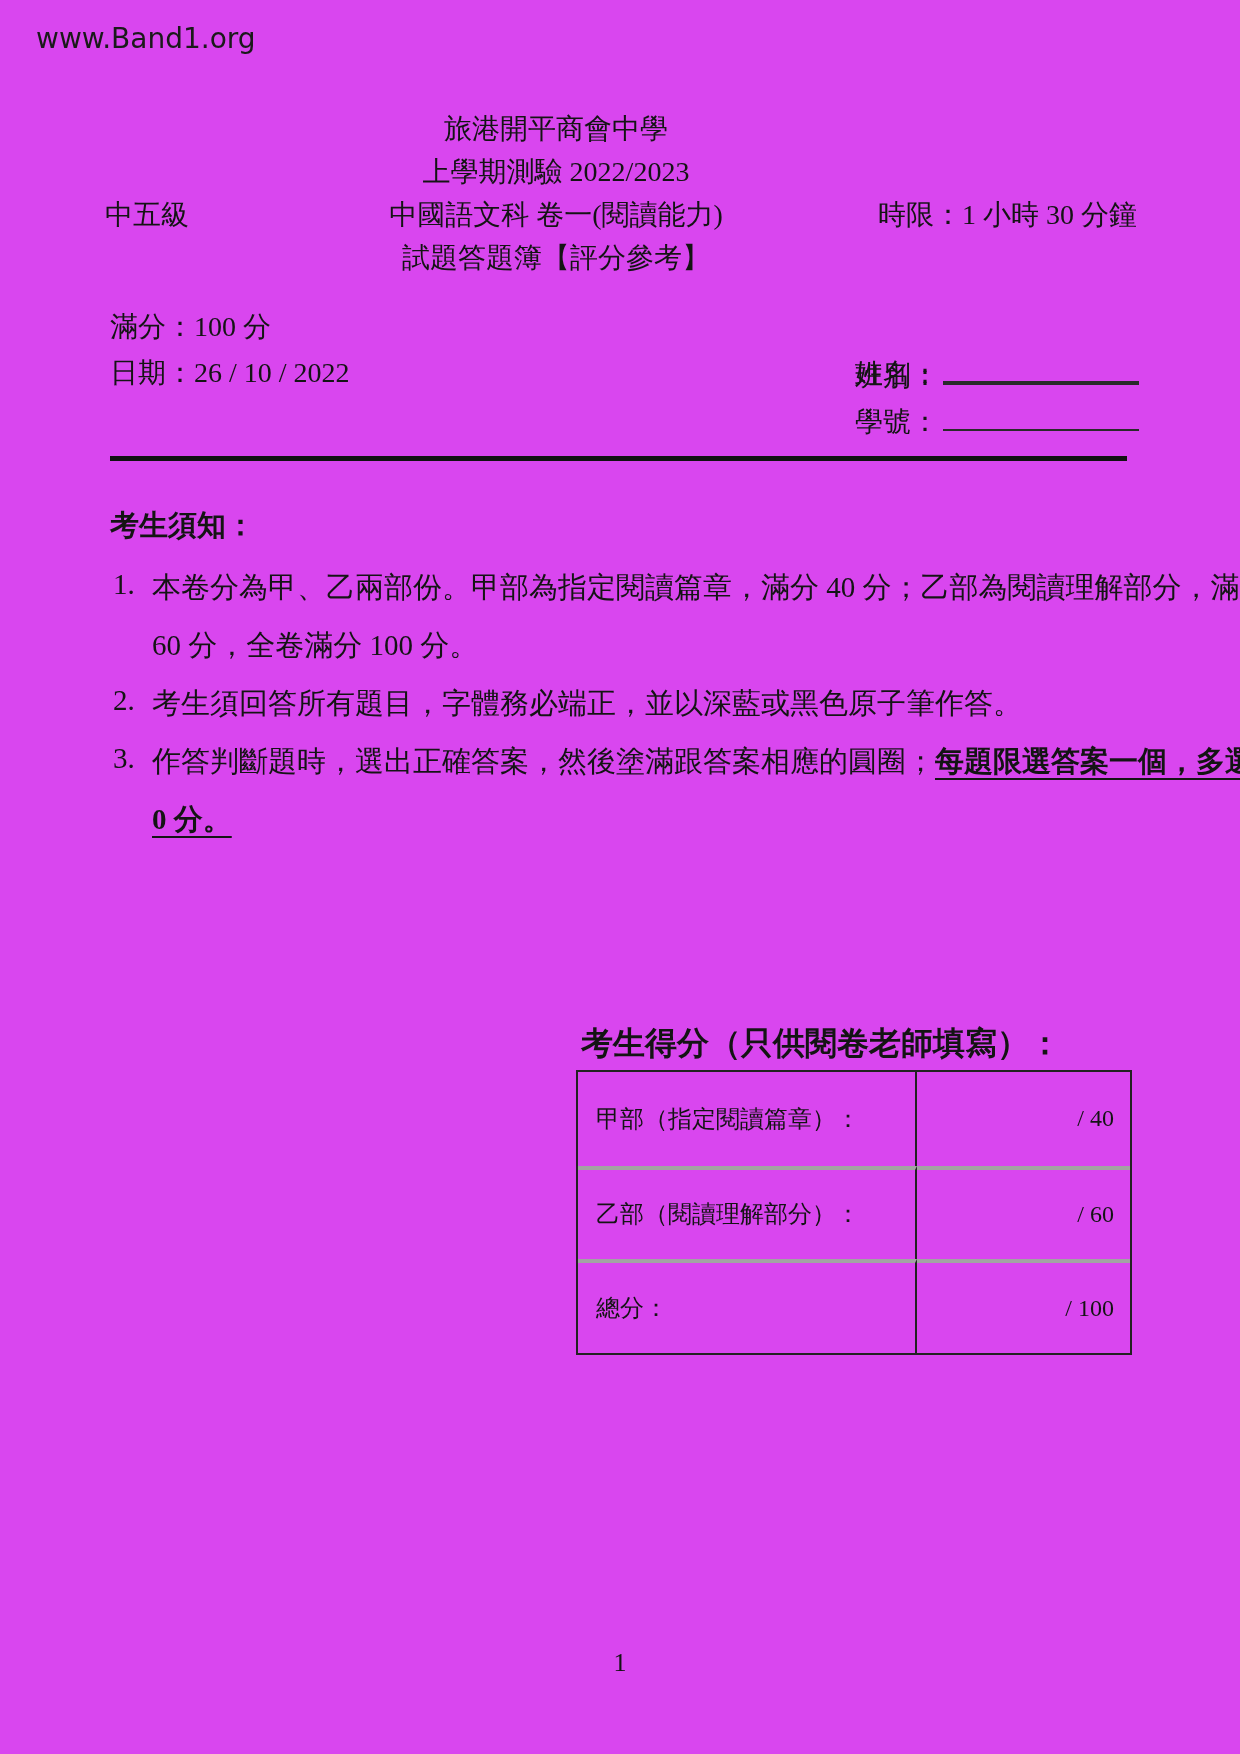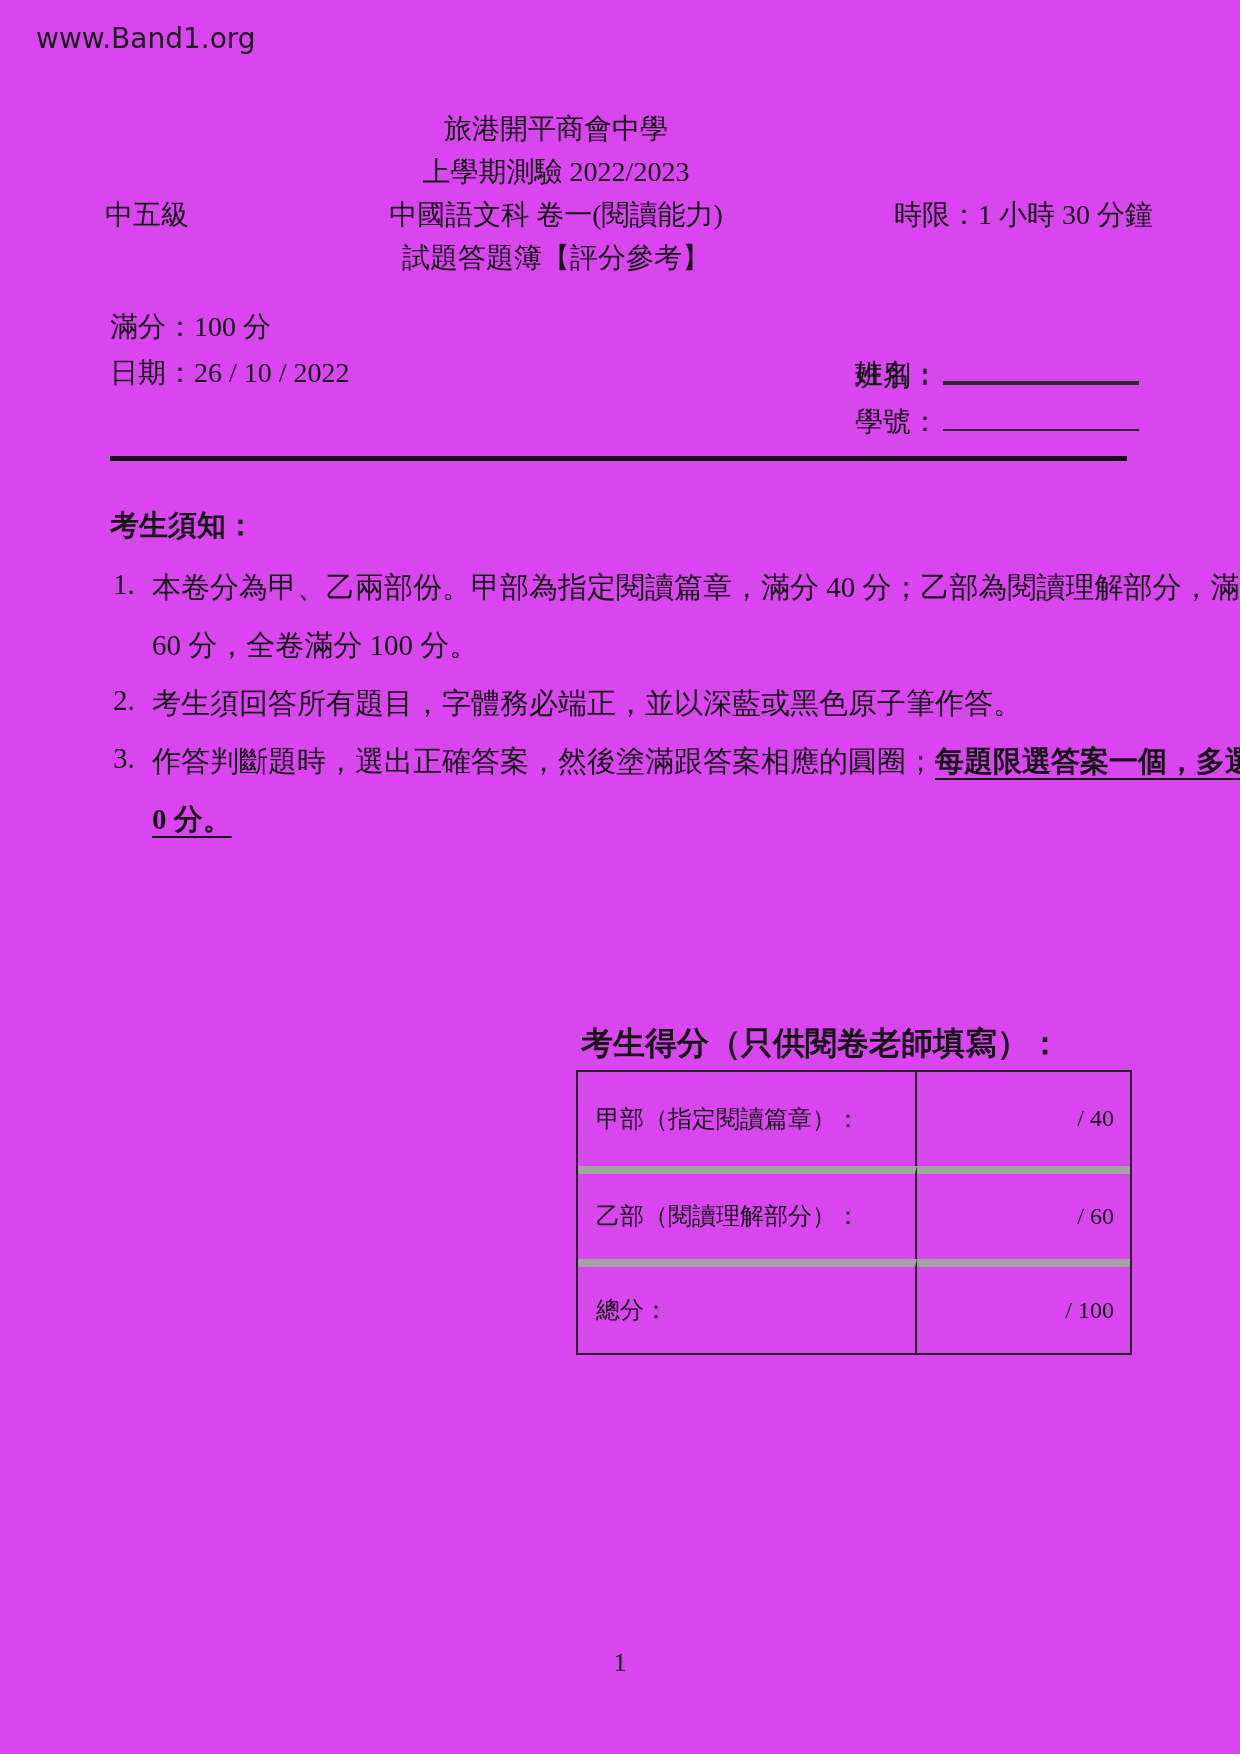"時限：1 小時 30 分鐘" .h-time { right: 87px -> 103px }
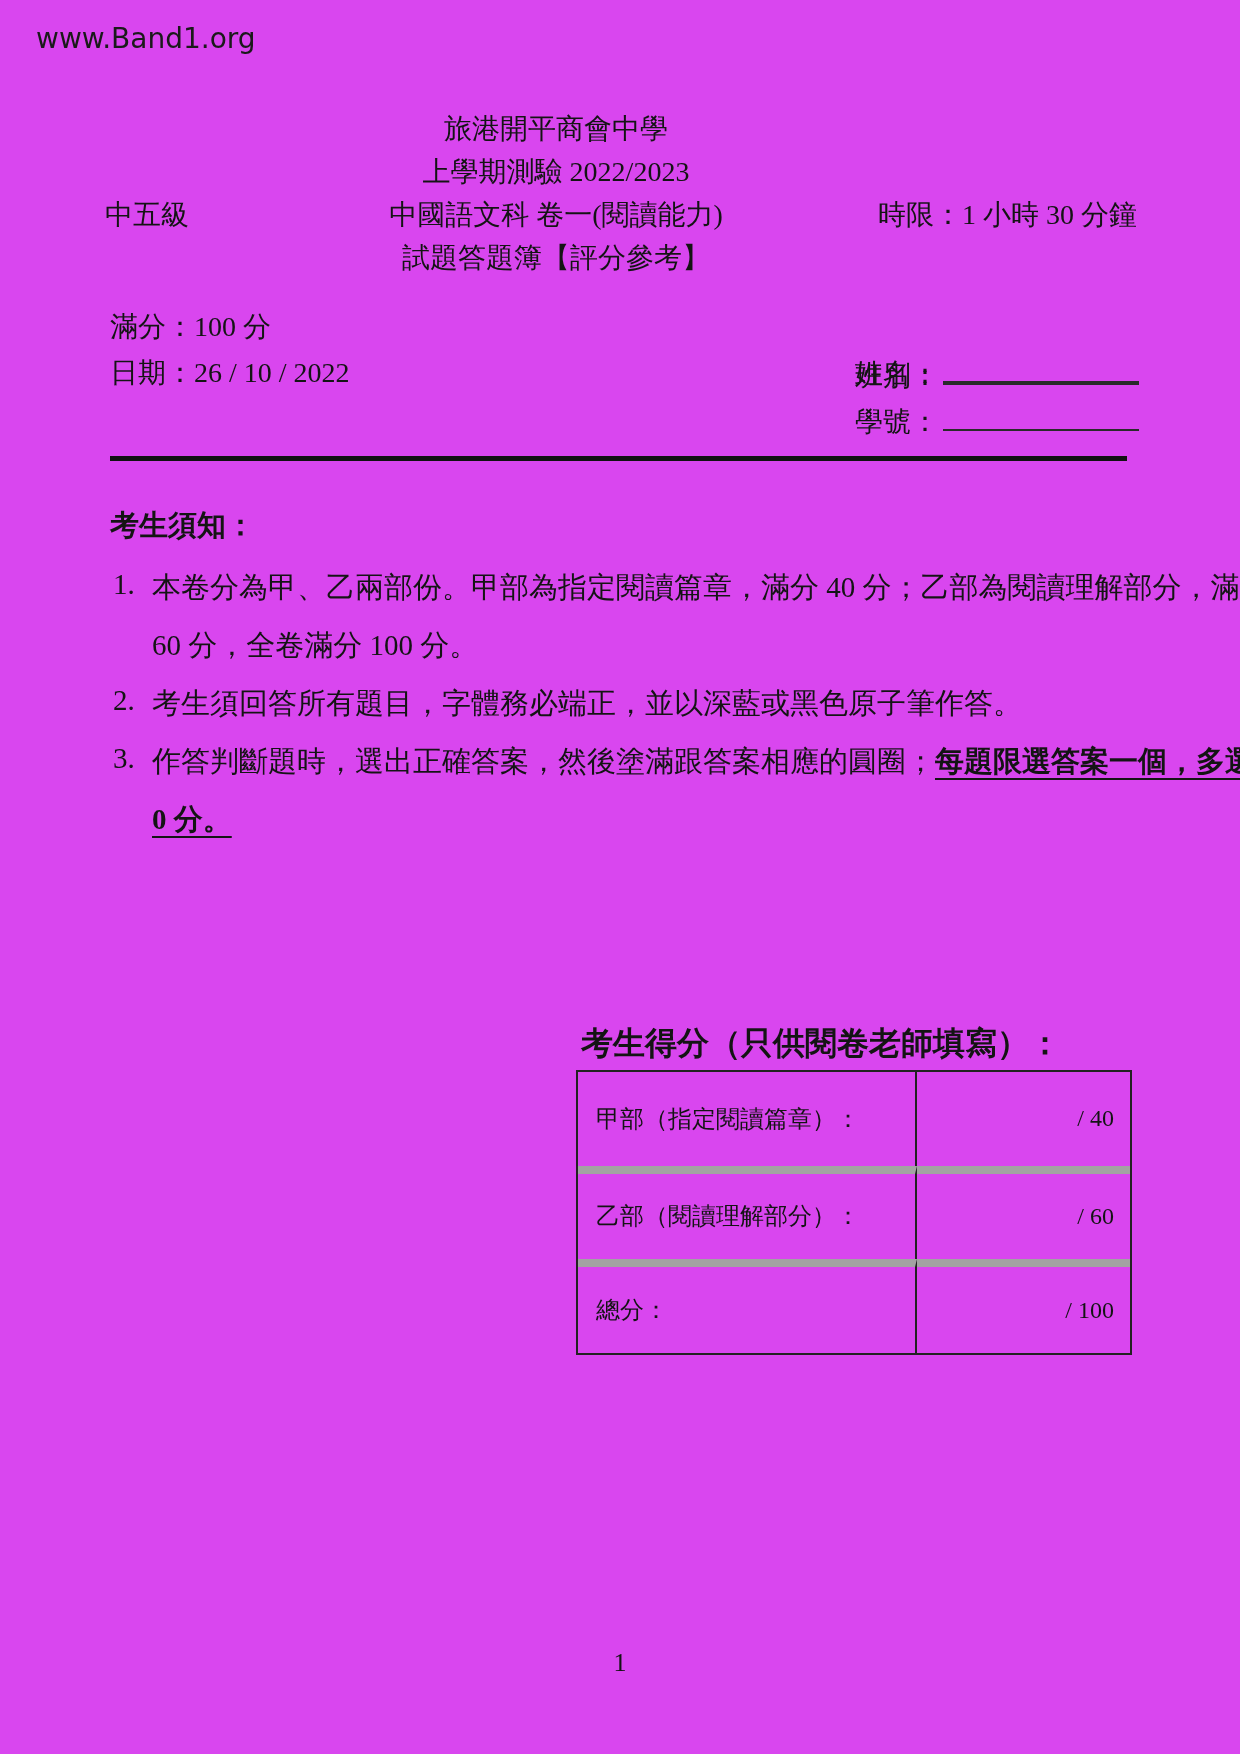"乙部（閱讀理解部分）：" .row2 { border-top: 8px solid #a3a3a3 -> 4px solid #a3a3a3 }
